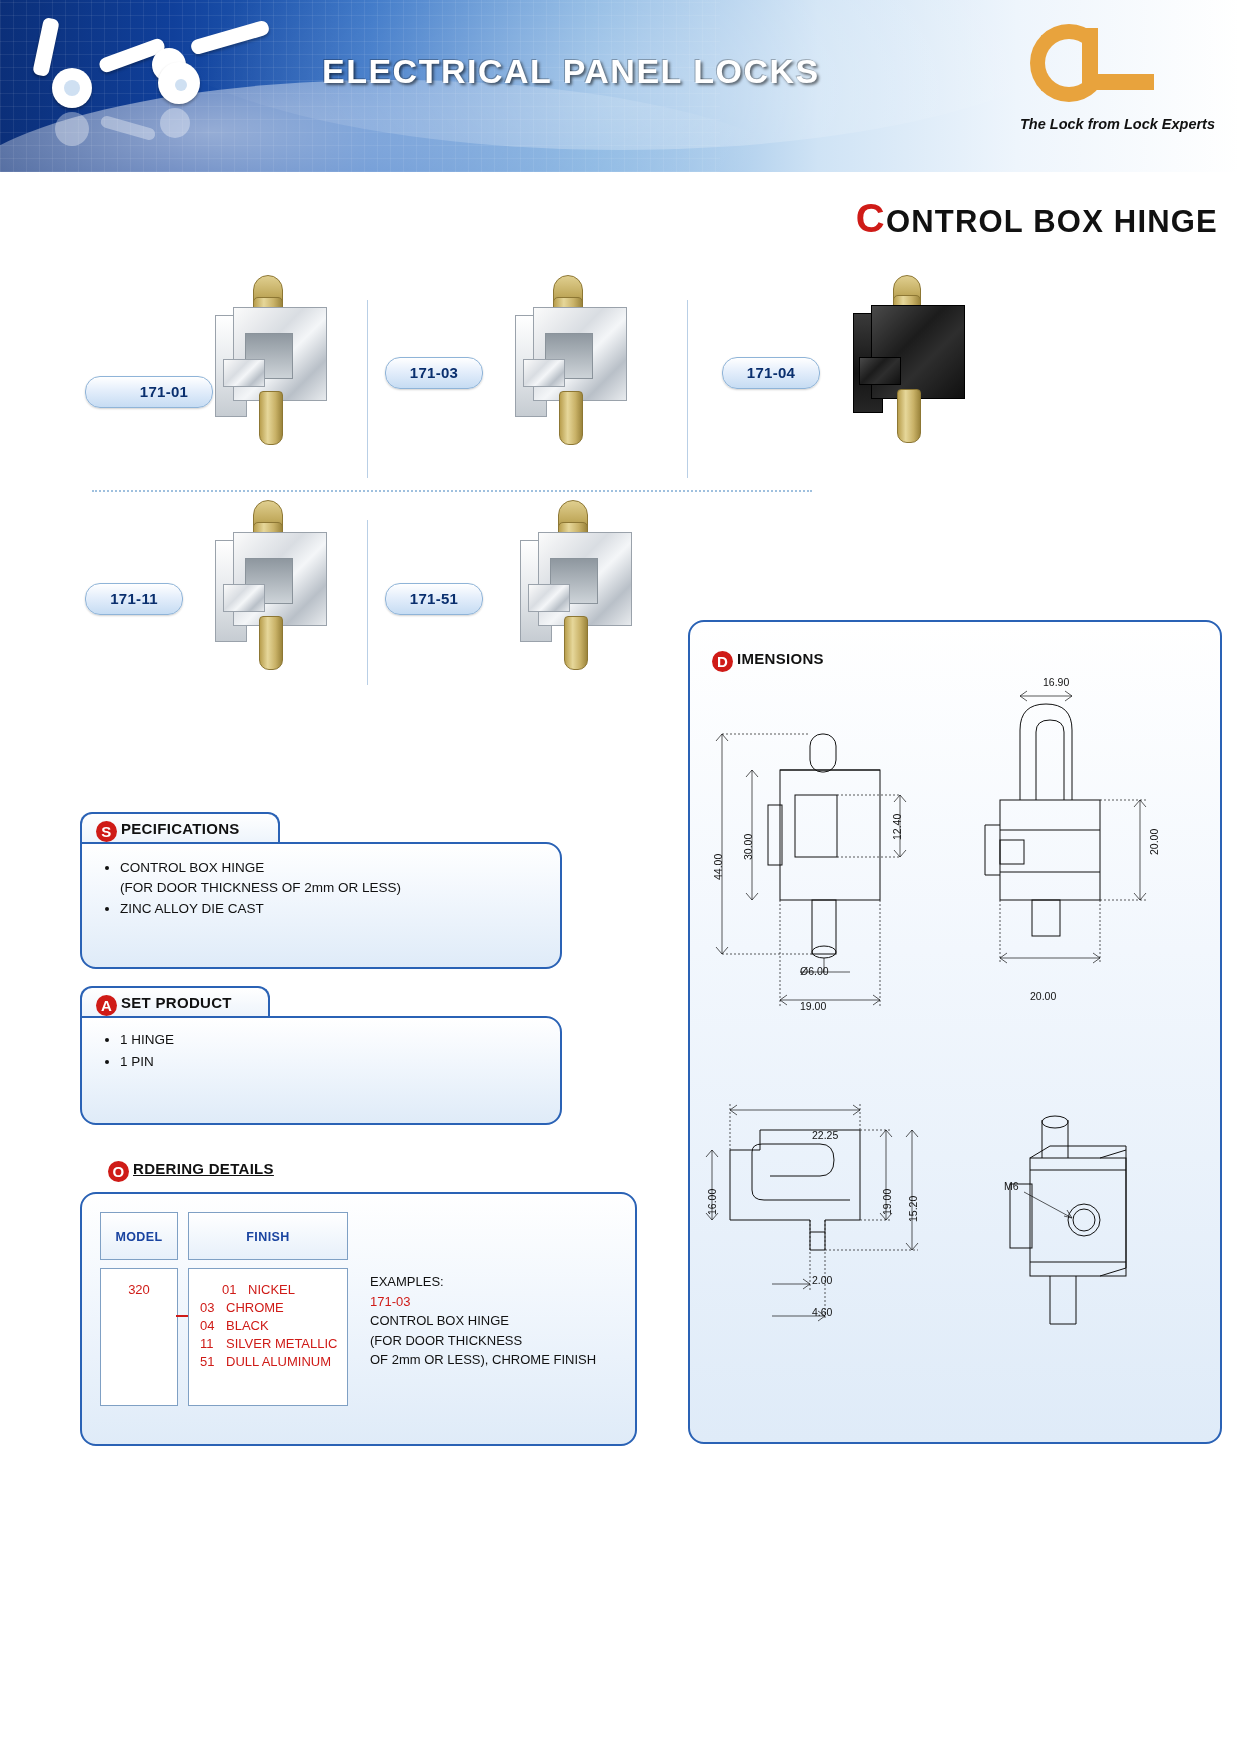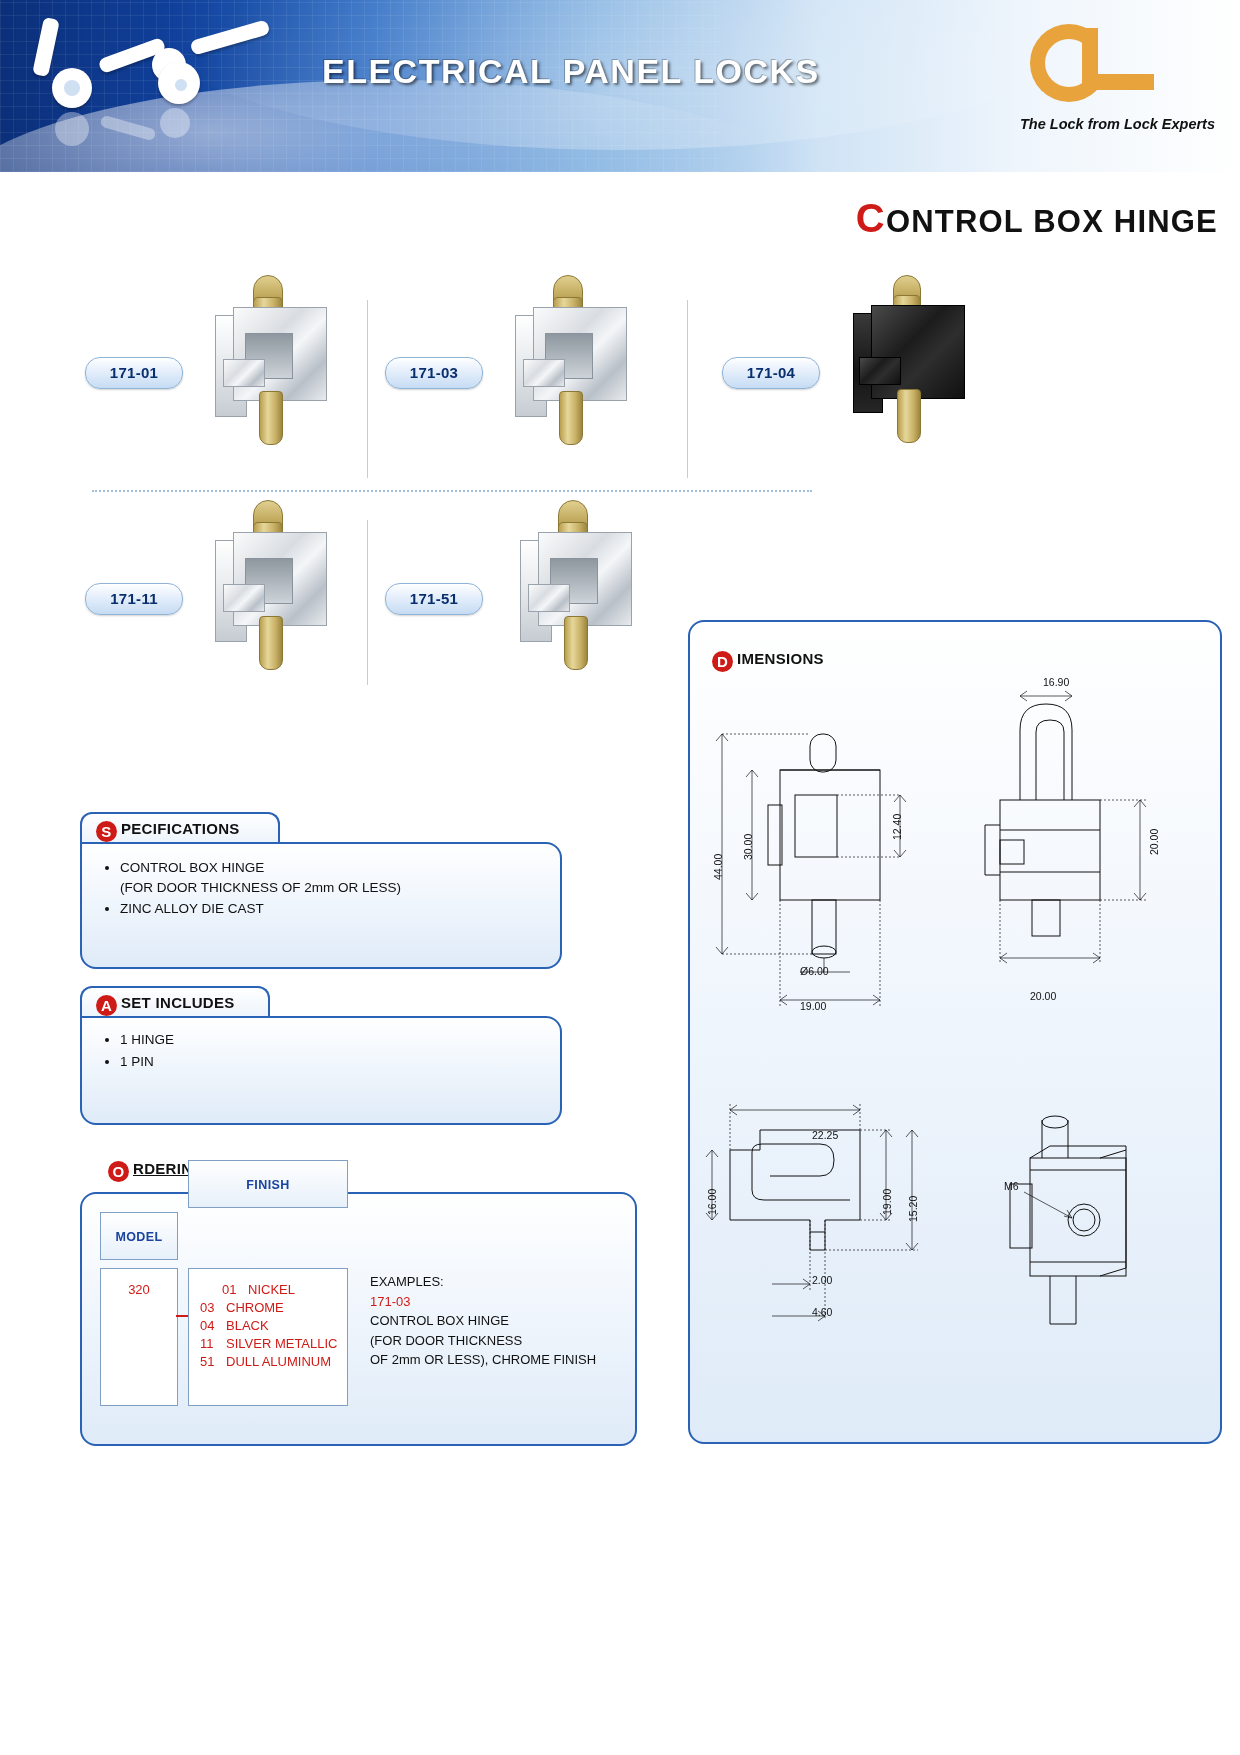"171-01" div.badge { padding-left: none -> 30px; top: 357px -> 376px }
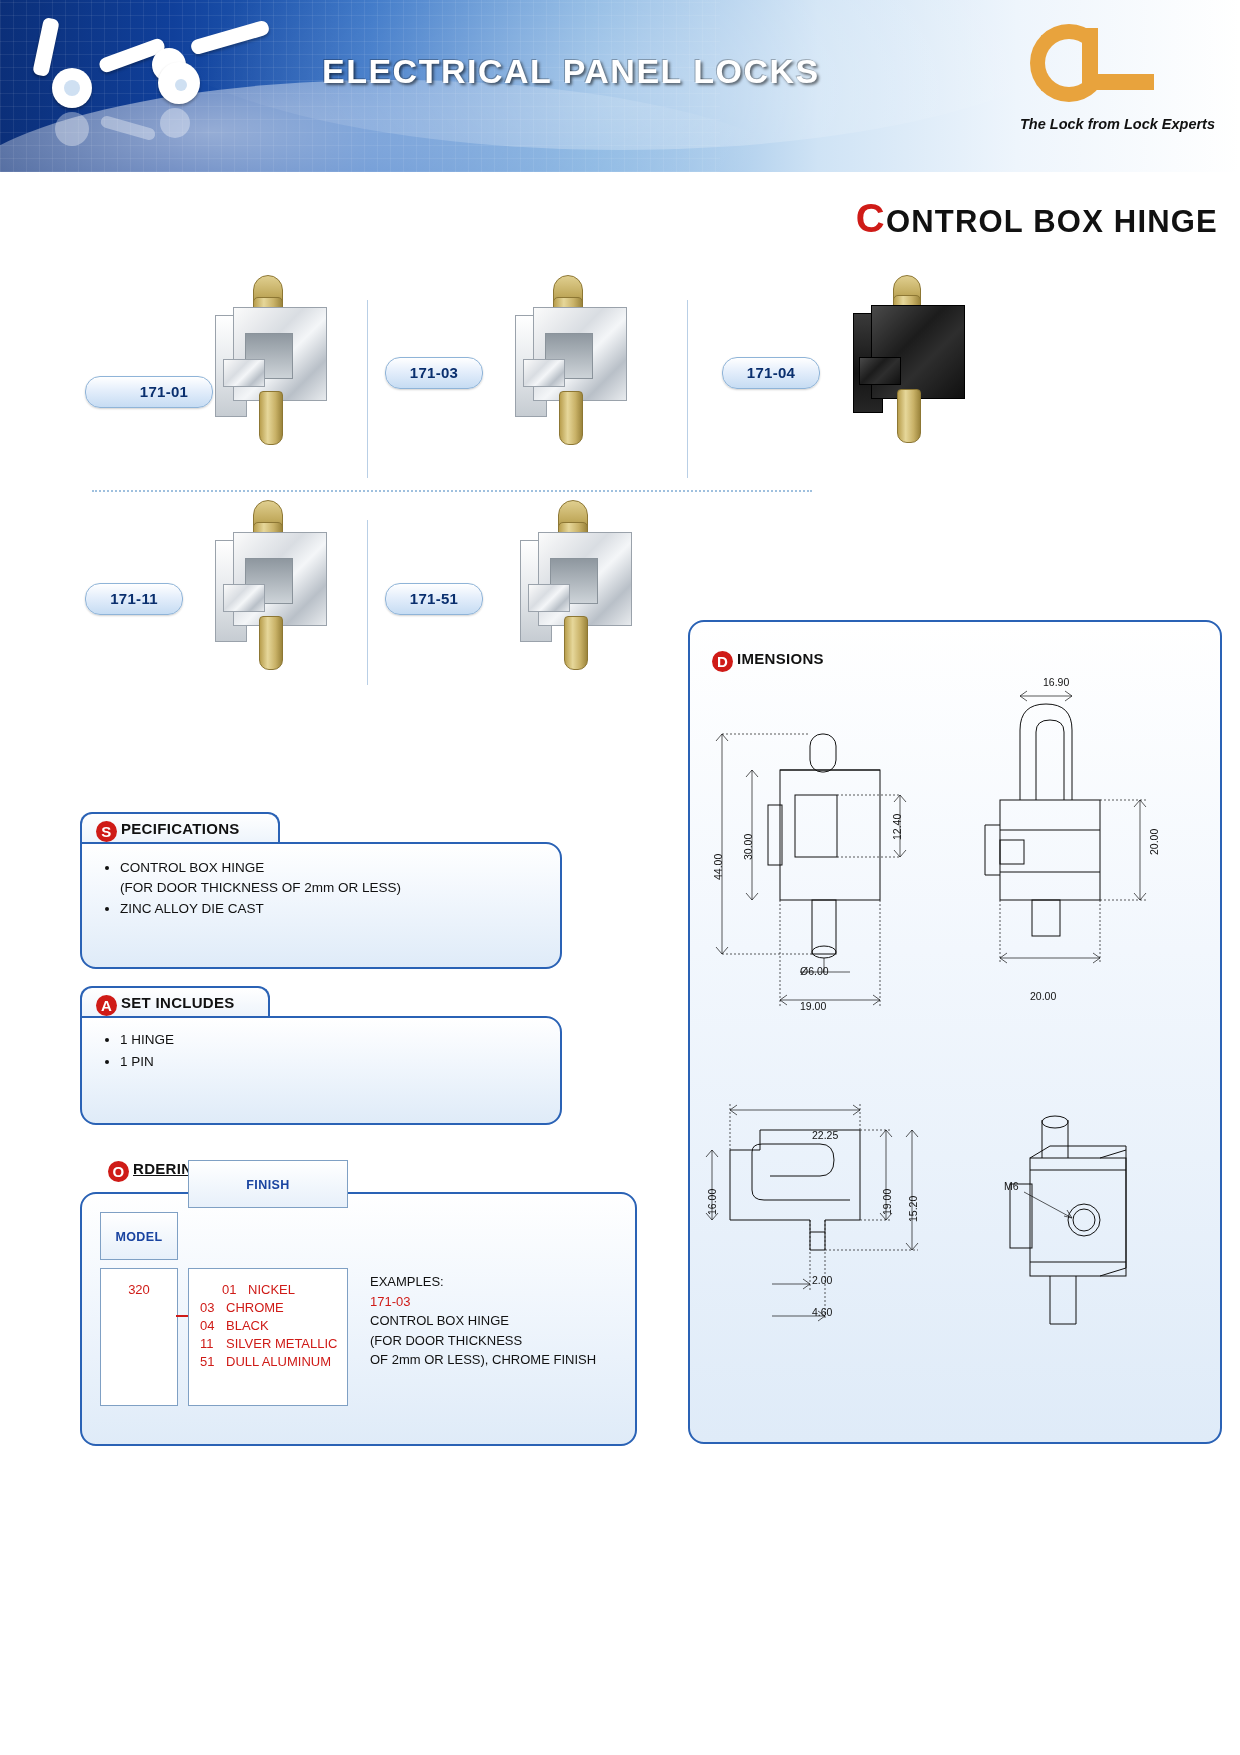"SET INCLUDES" span { text: INCLUDES -> PRODUCT }
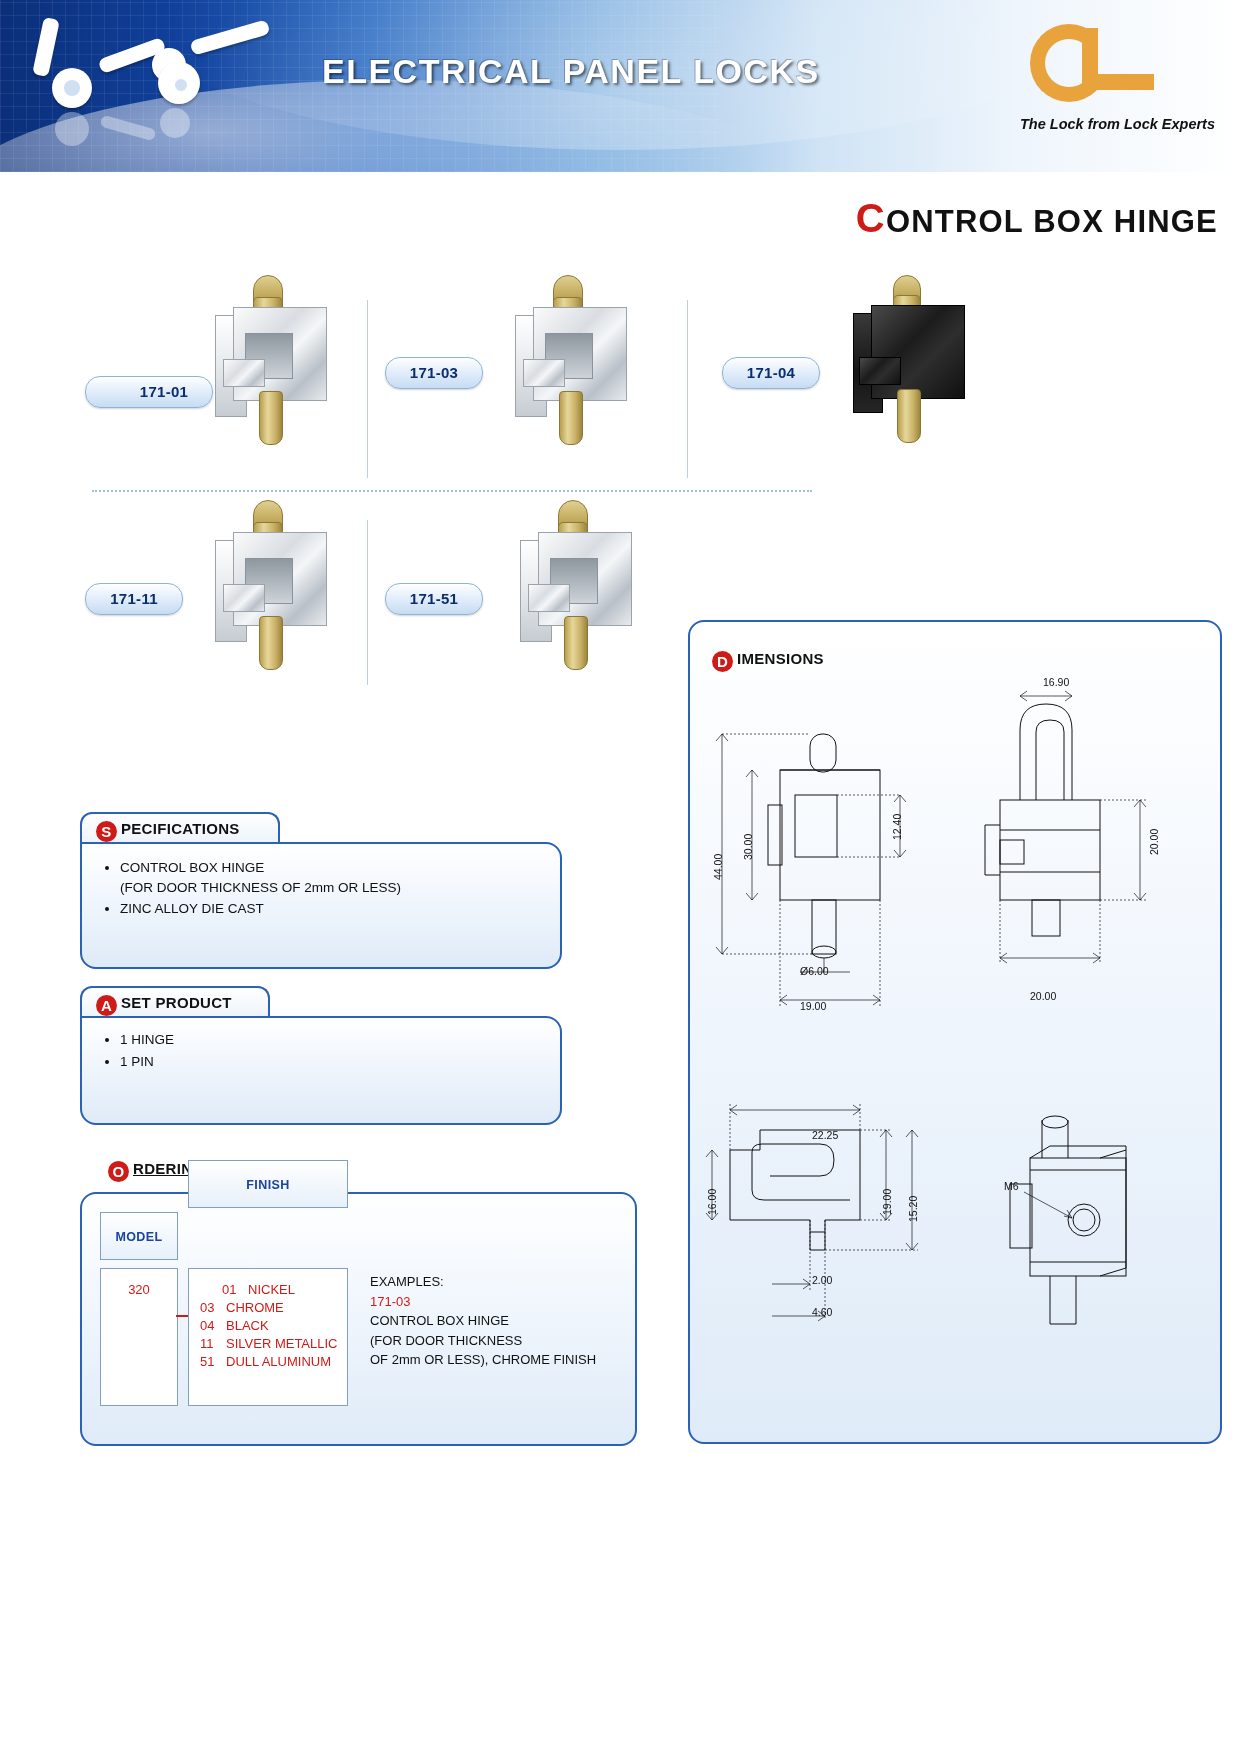"FINISH" div.ord-colhead { top: 1160px -> 1212px }
